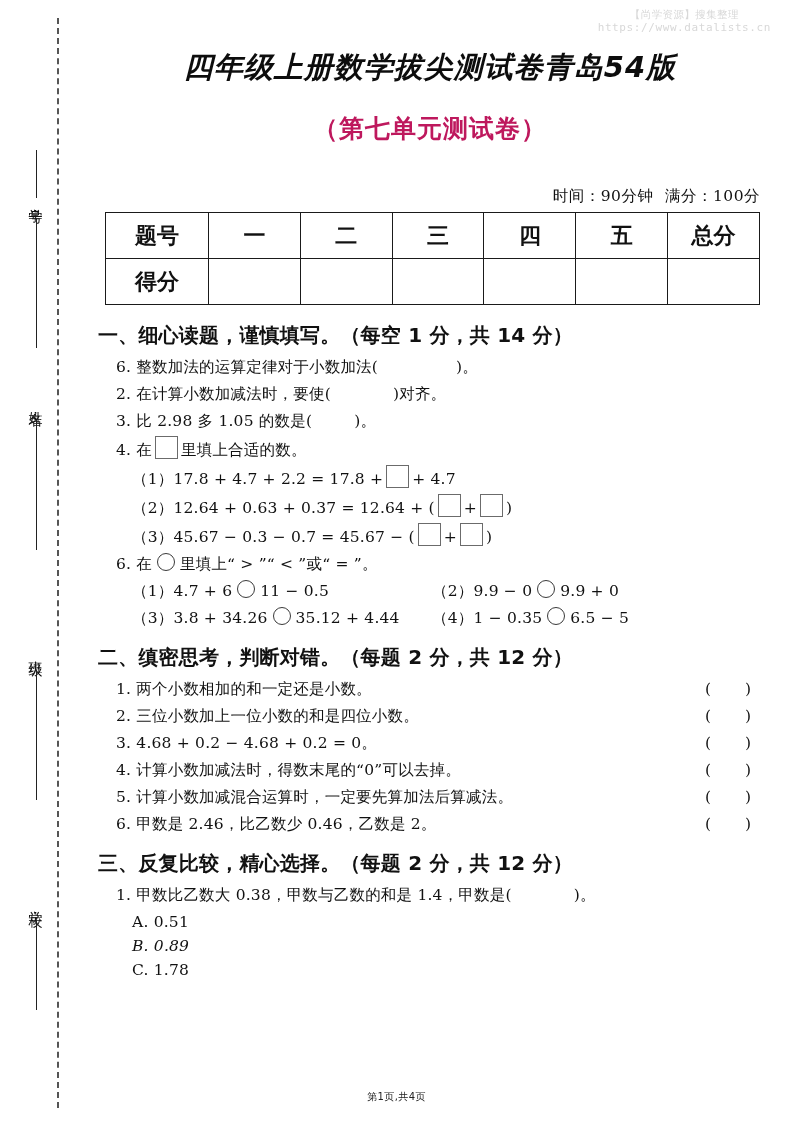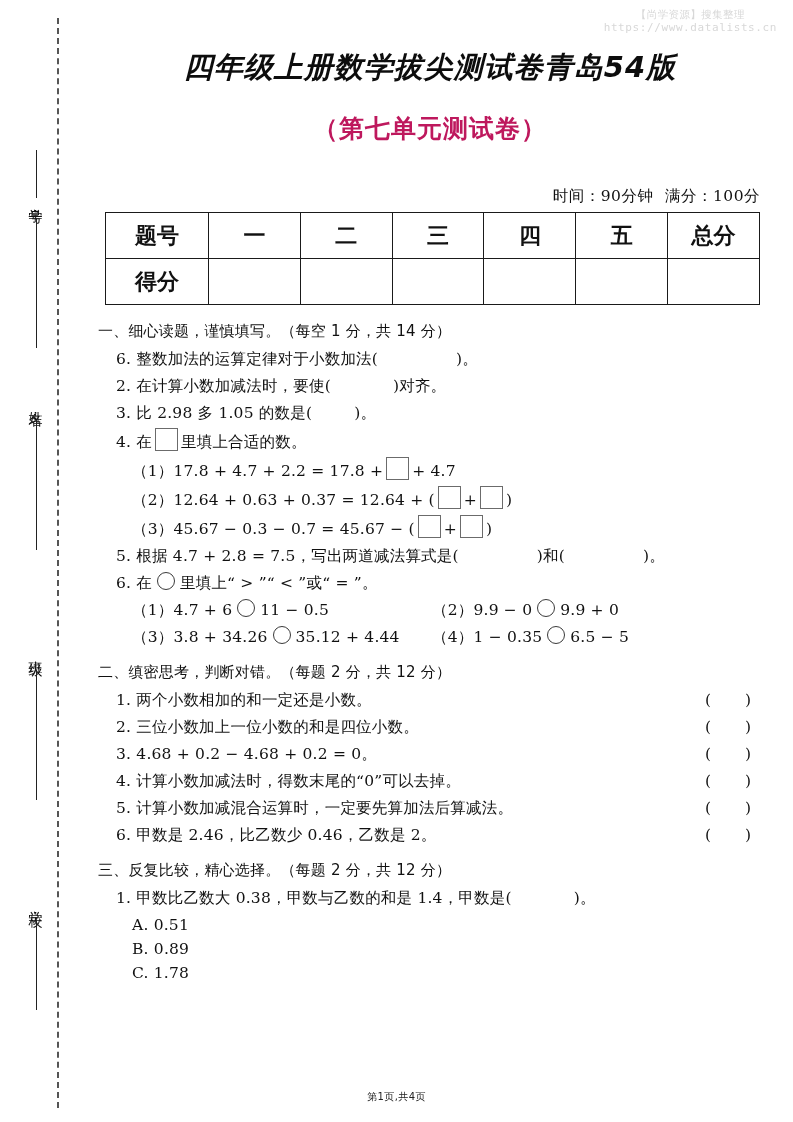"【尚学资源】搜集整理" .watermark { right: 16px -> 22px }
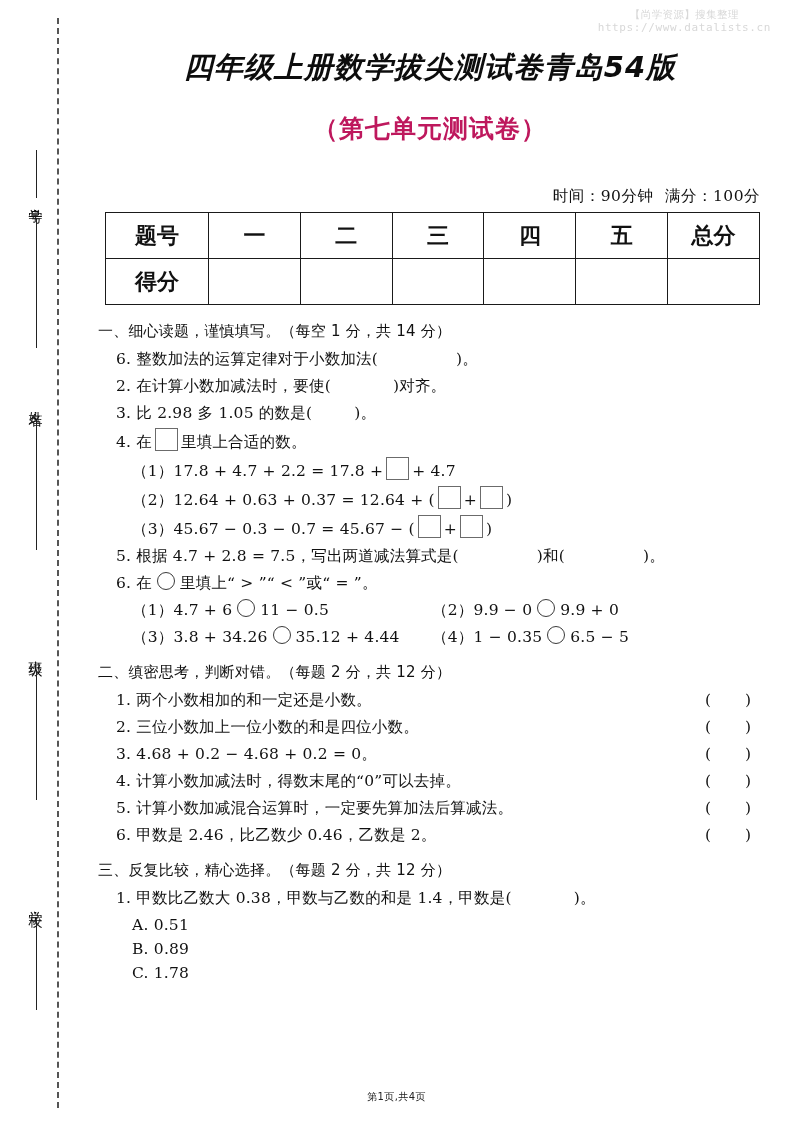"一、细心读题，谨慎填写。（每空 1 分，共 14 分）" .sec-head { font-size: 15px -> 20px; font-weight: normal -> bold }
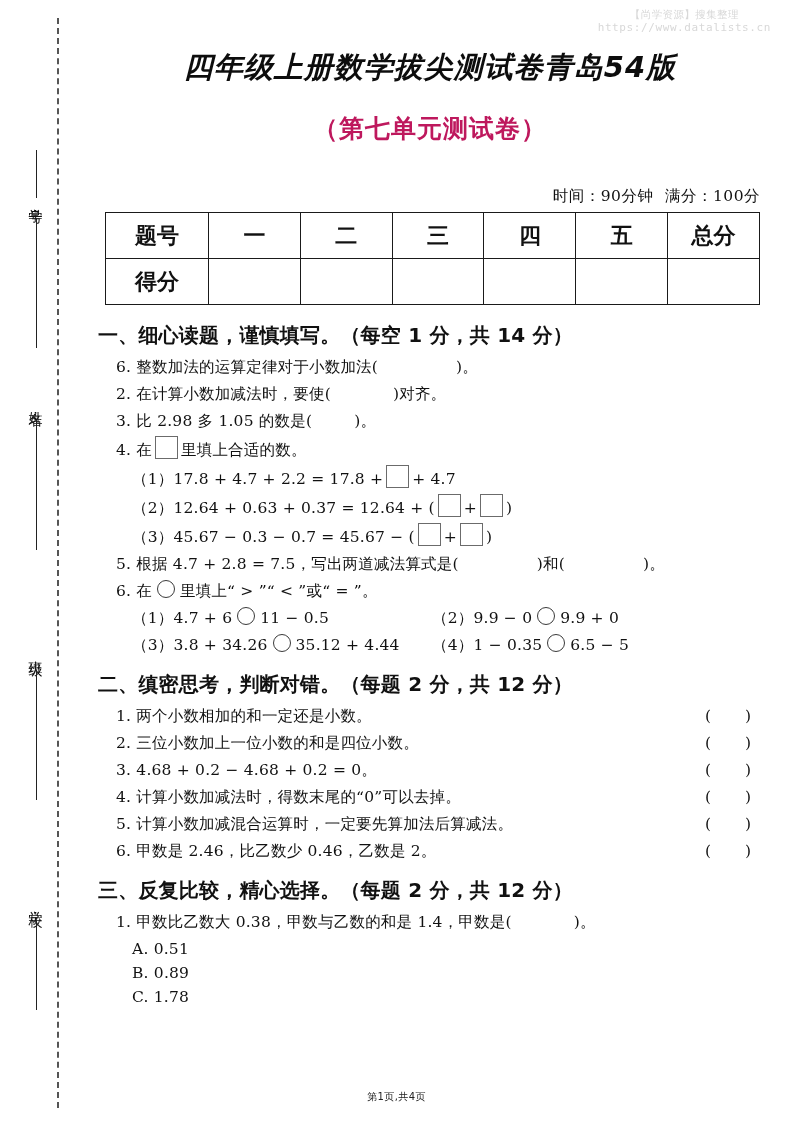"5. 根据 4.7 + 2.8" div.q { html: <div> <span>5. 根据 4.7 + 2.8 = 7.5，写出两道减法算式是(</span><span></span><span>)和(</span><span></span><span>)。</span> </div> -> none }
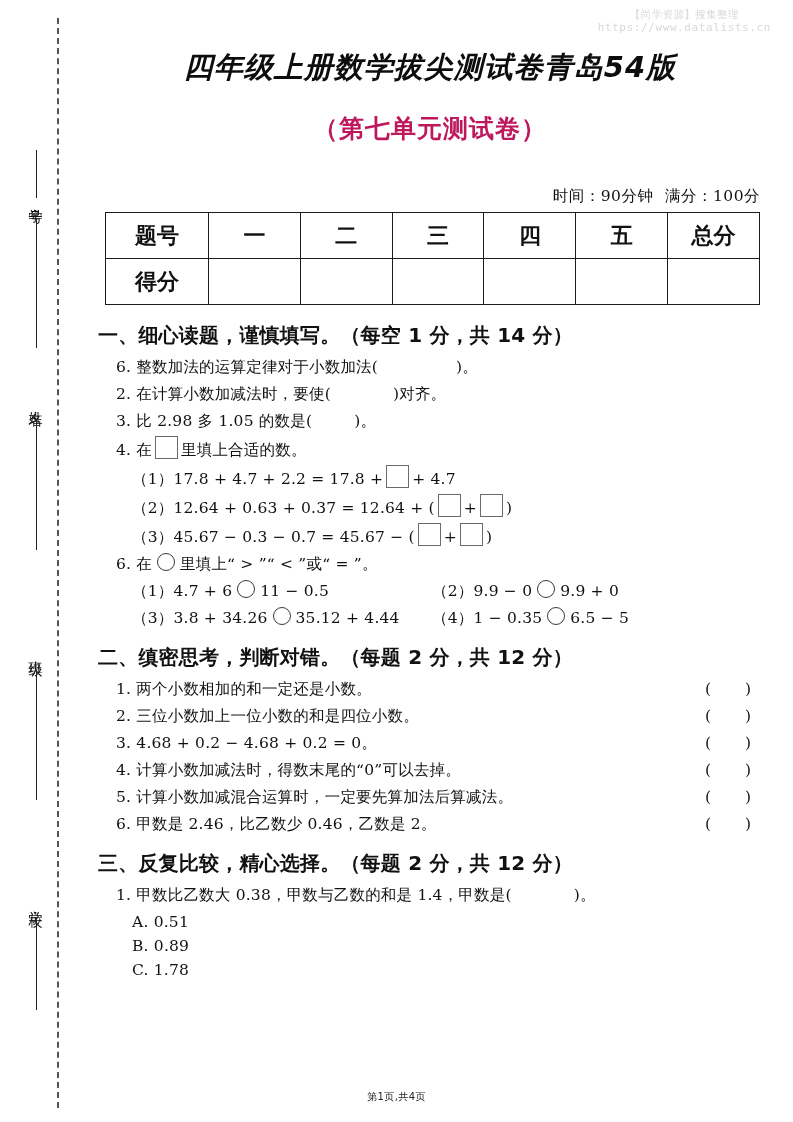"B. 0.89" .opt-b { font-style: none -> italic }
